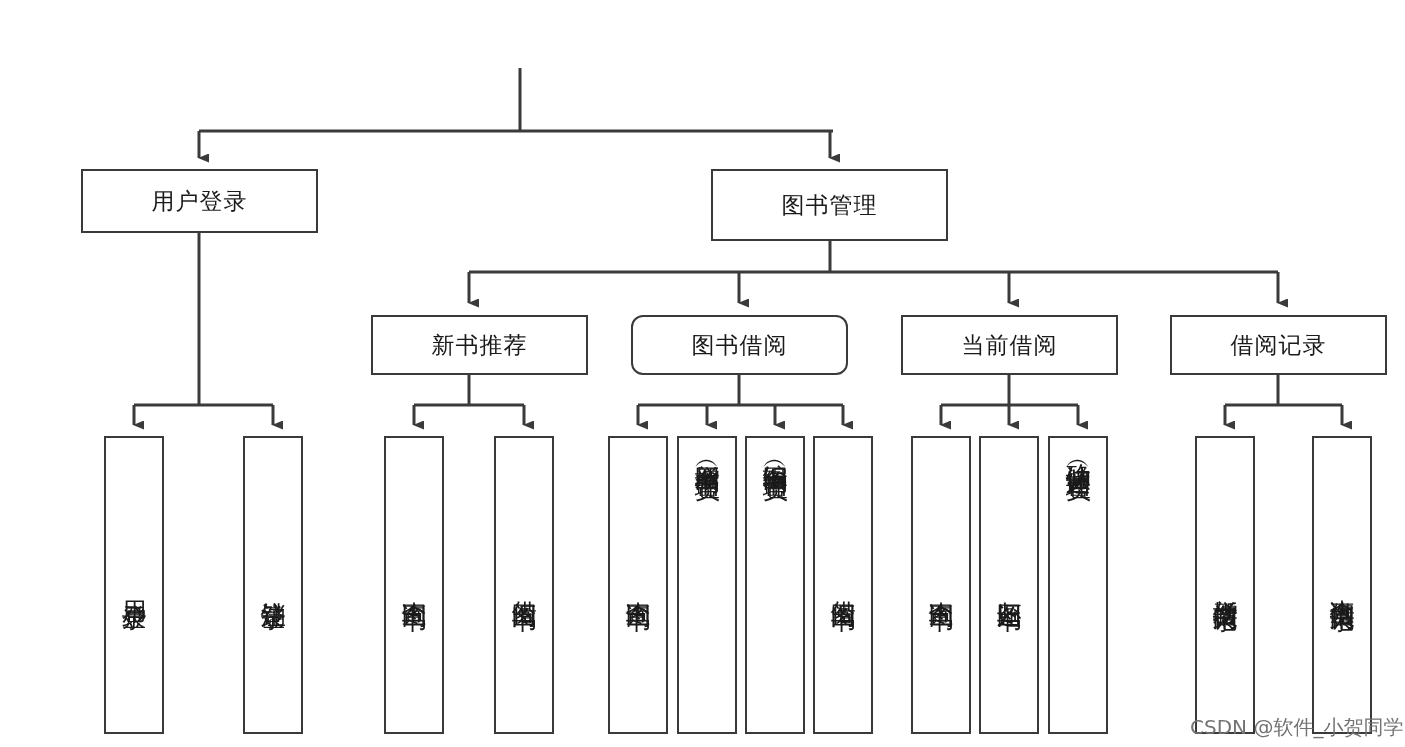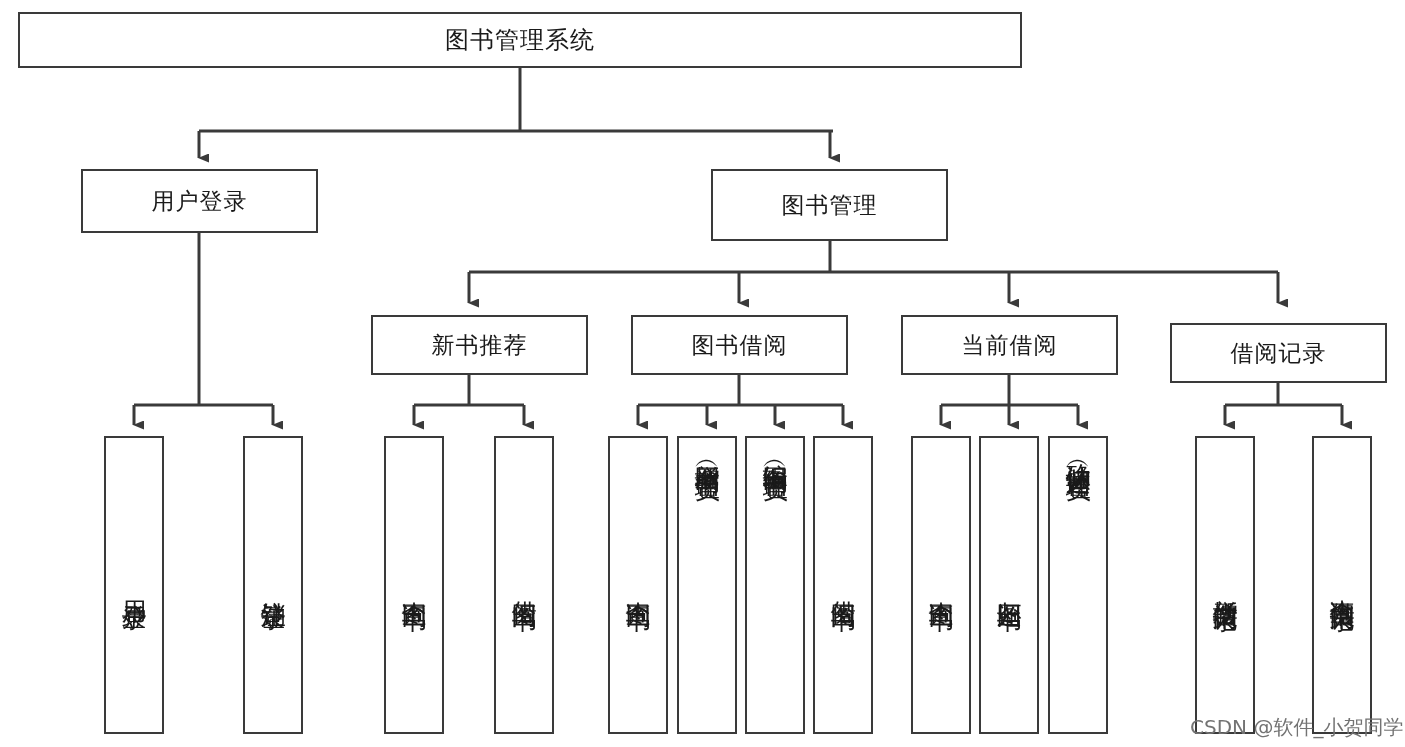"图书管理系统" div.node { html: <div> <span>图书管理系统</span> </div> -> none }
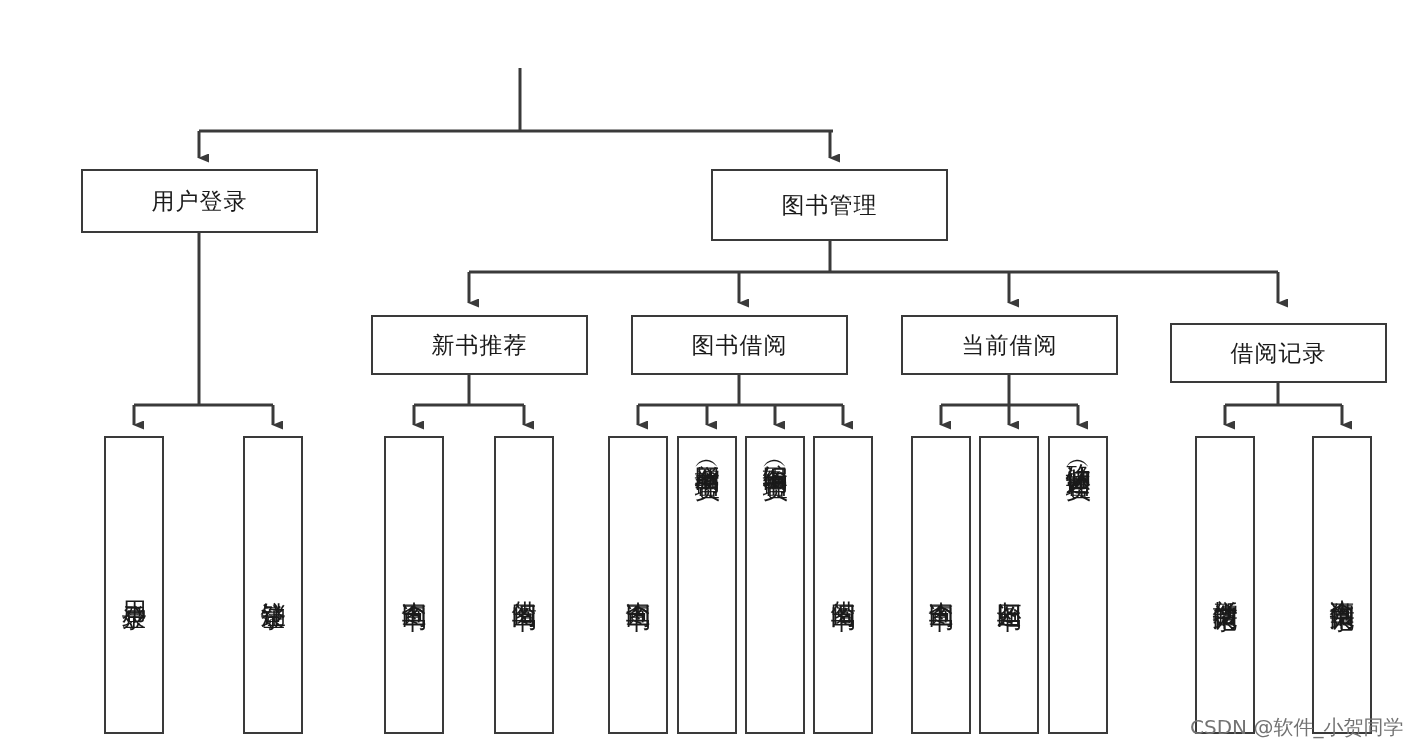"图书借阅" div.node { border-radius: none -> 12px }
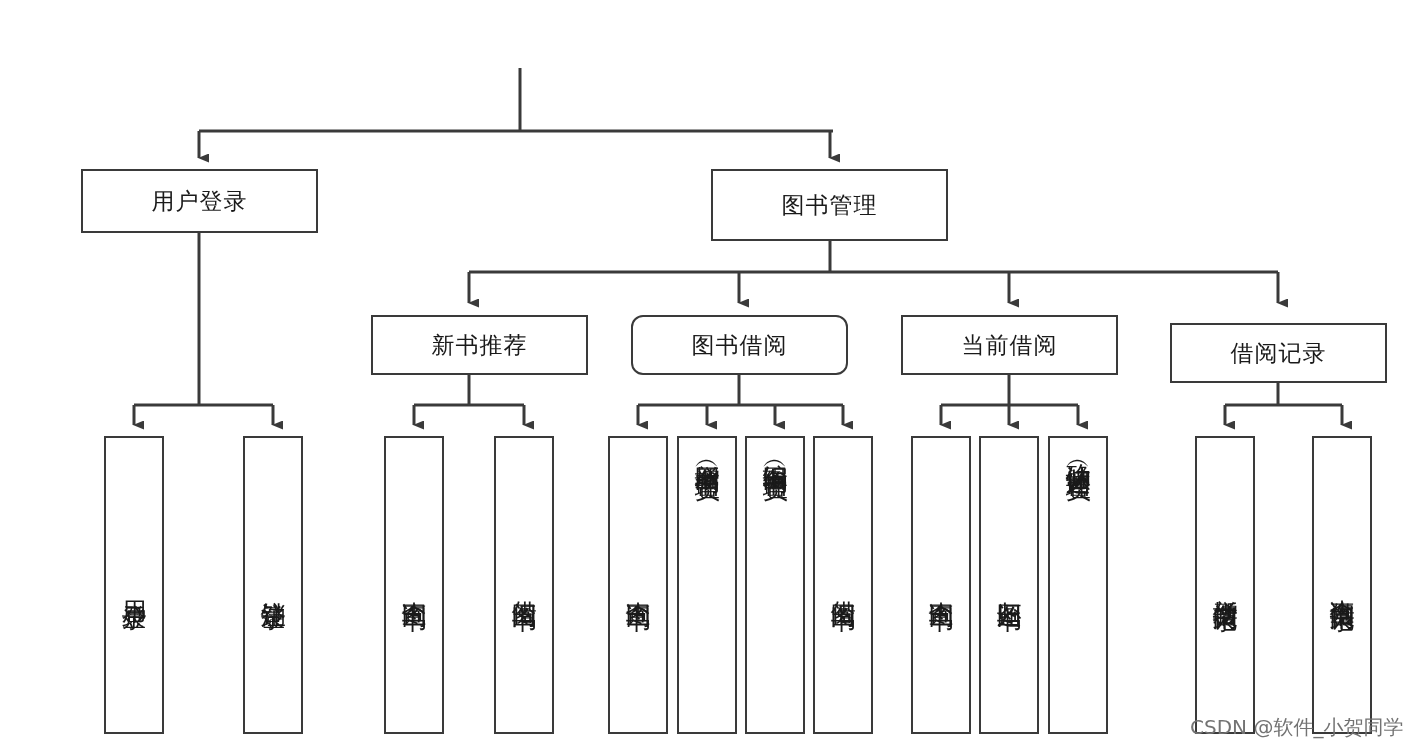"借阅记录" div.node { margin-top: 8px -> none }
